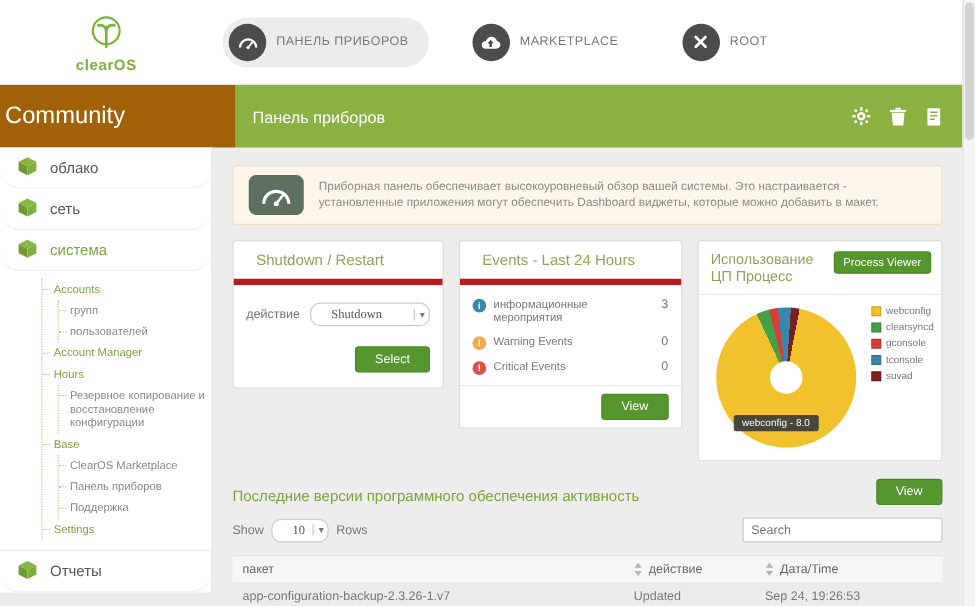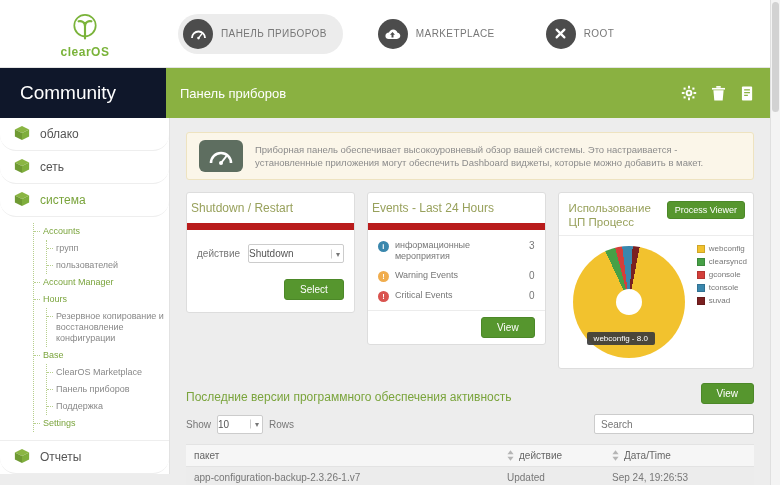"Community" .community { background: #0f172a -> #a16207; padding-left: 20px -> 4px; width: 166px -> 188px }
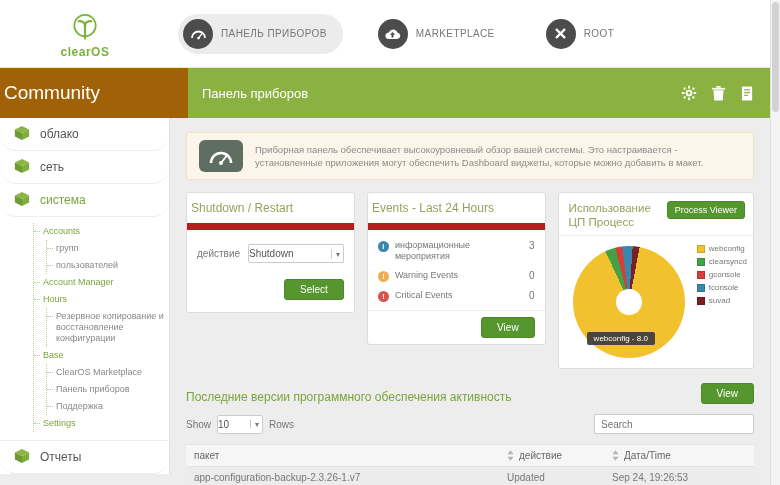"Shutdown / Restart" .panel-hd { border-bottom: 7px solid #b91c1c -> 5px solid #b91c1c; padding: 8px 4px -> 8px 18px }
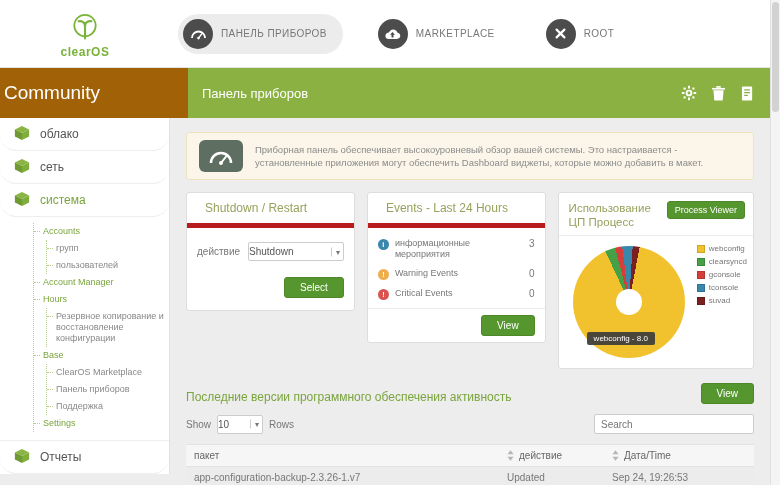"Shutdown" .select-wrap select { border-radius: 2px -> 8px; font-family: none -> Liberation Serif, serif; padding: 3px 18px 3px 0 -> 3px 18px 3px 16px }
